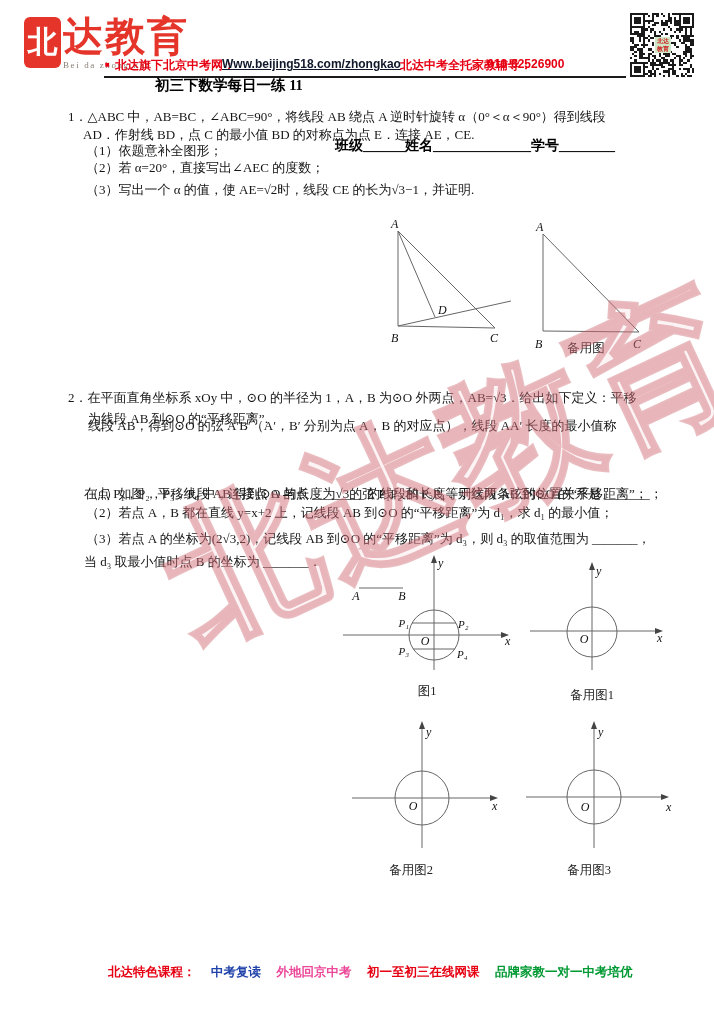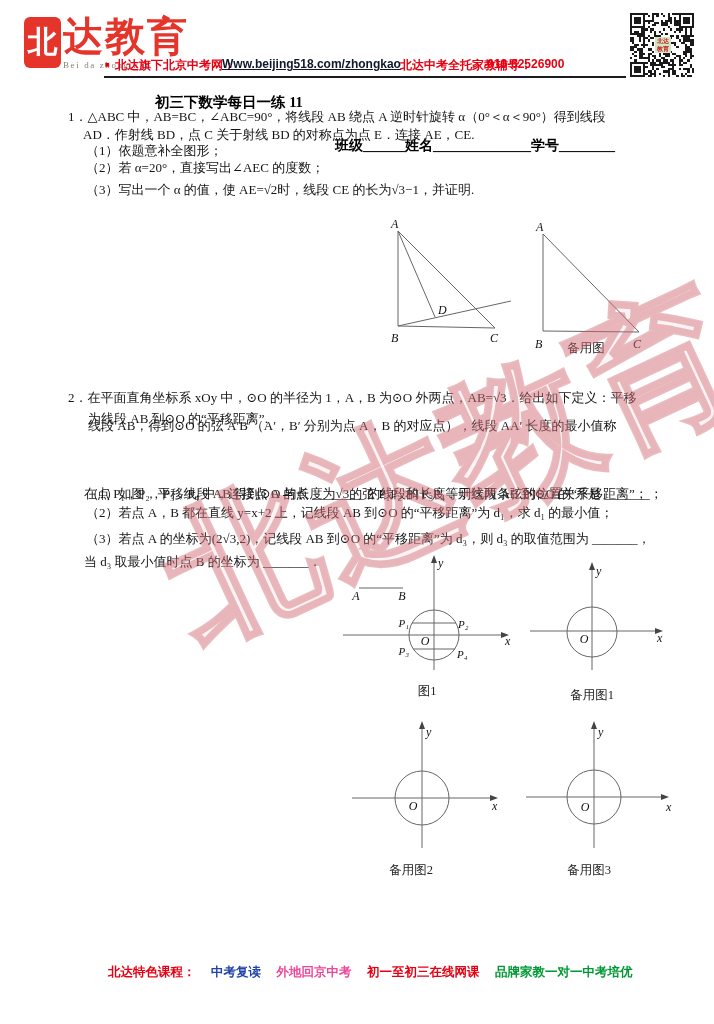"初三下数学每日一练 11" .doc-title { top: 93px -> 76px }
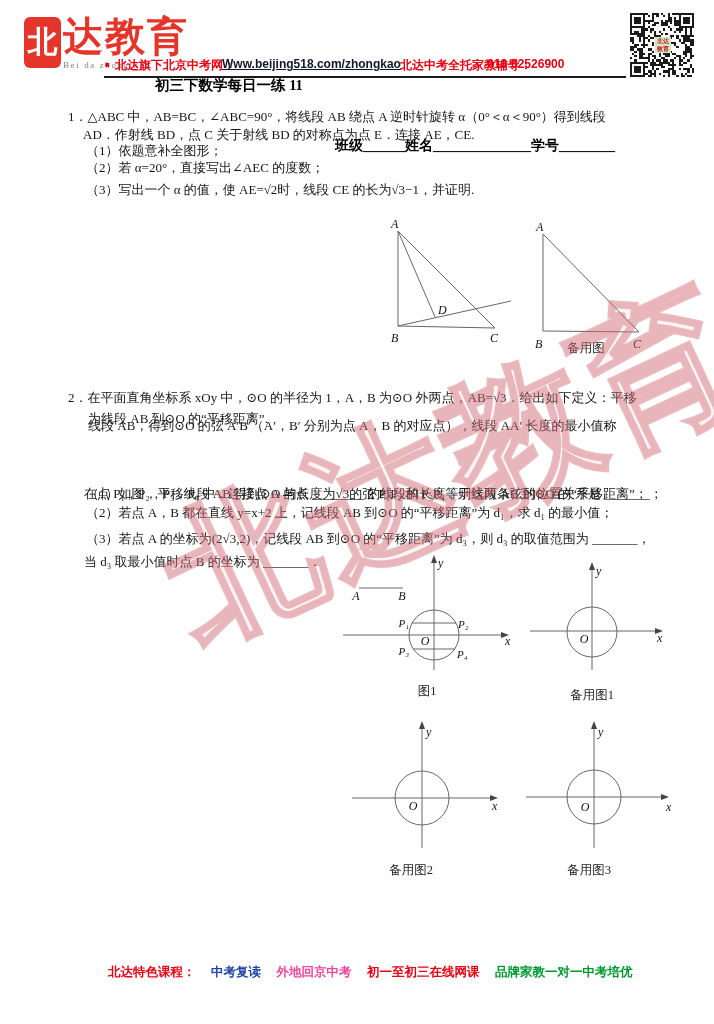"AD．作射线 BD，点 C 关于射线 BD" div.line { text: 关于射线 -> 的最小值 }
